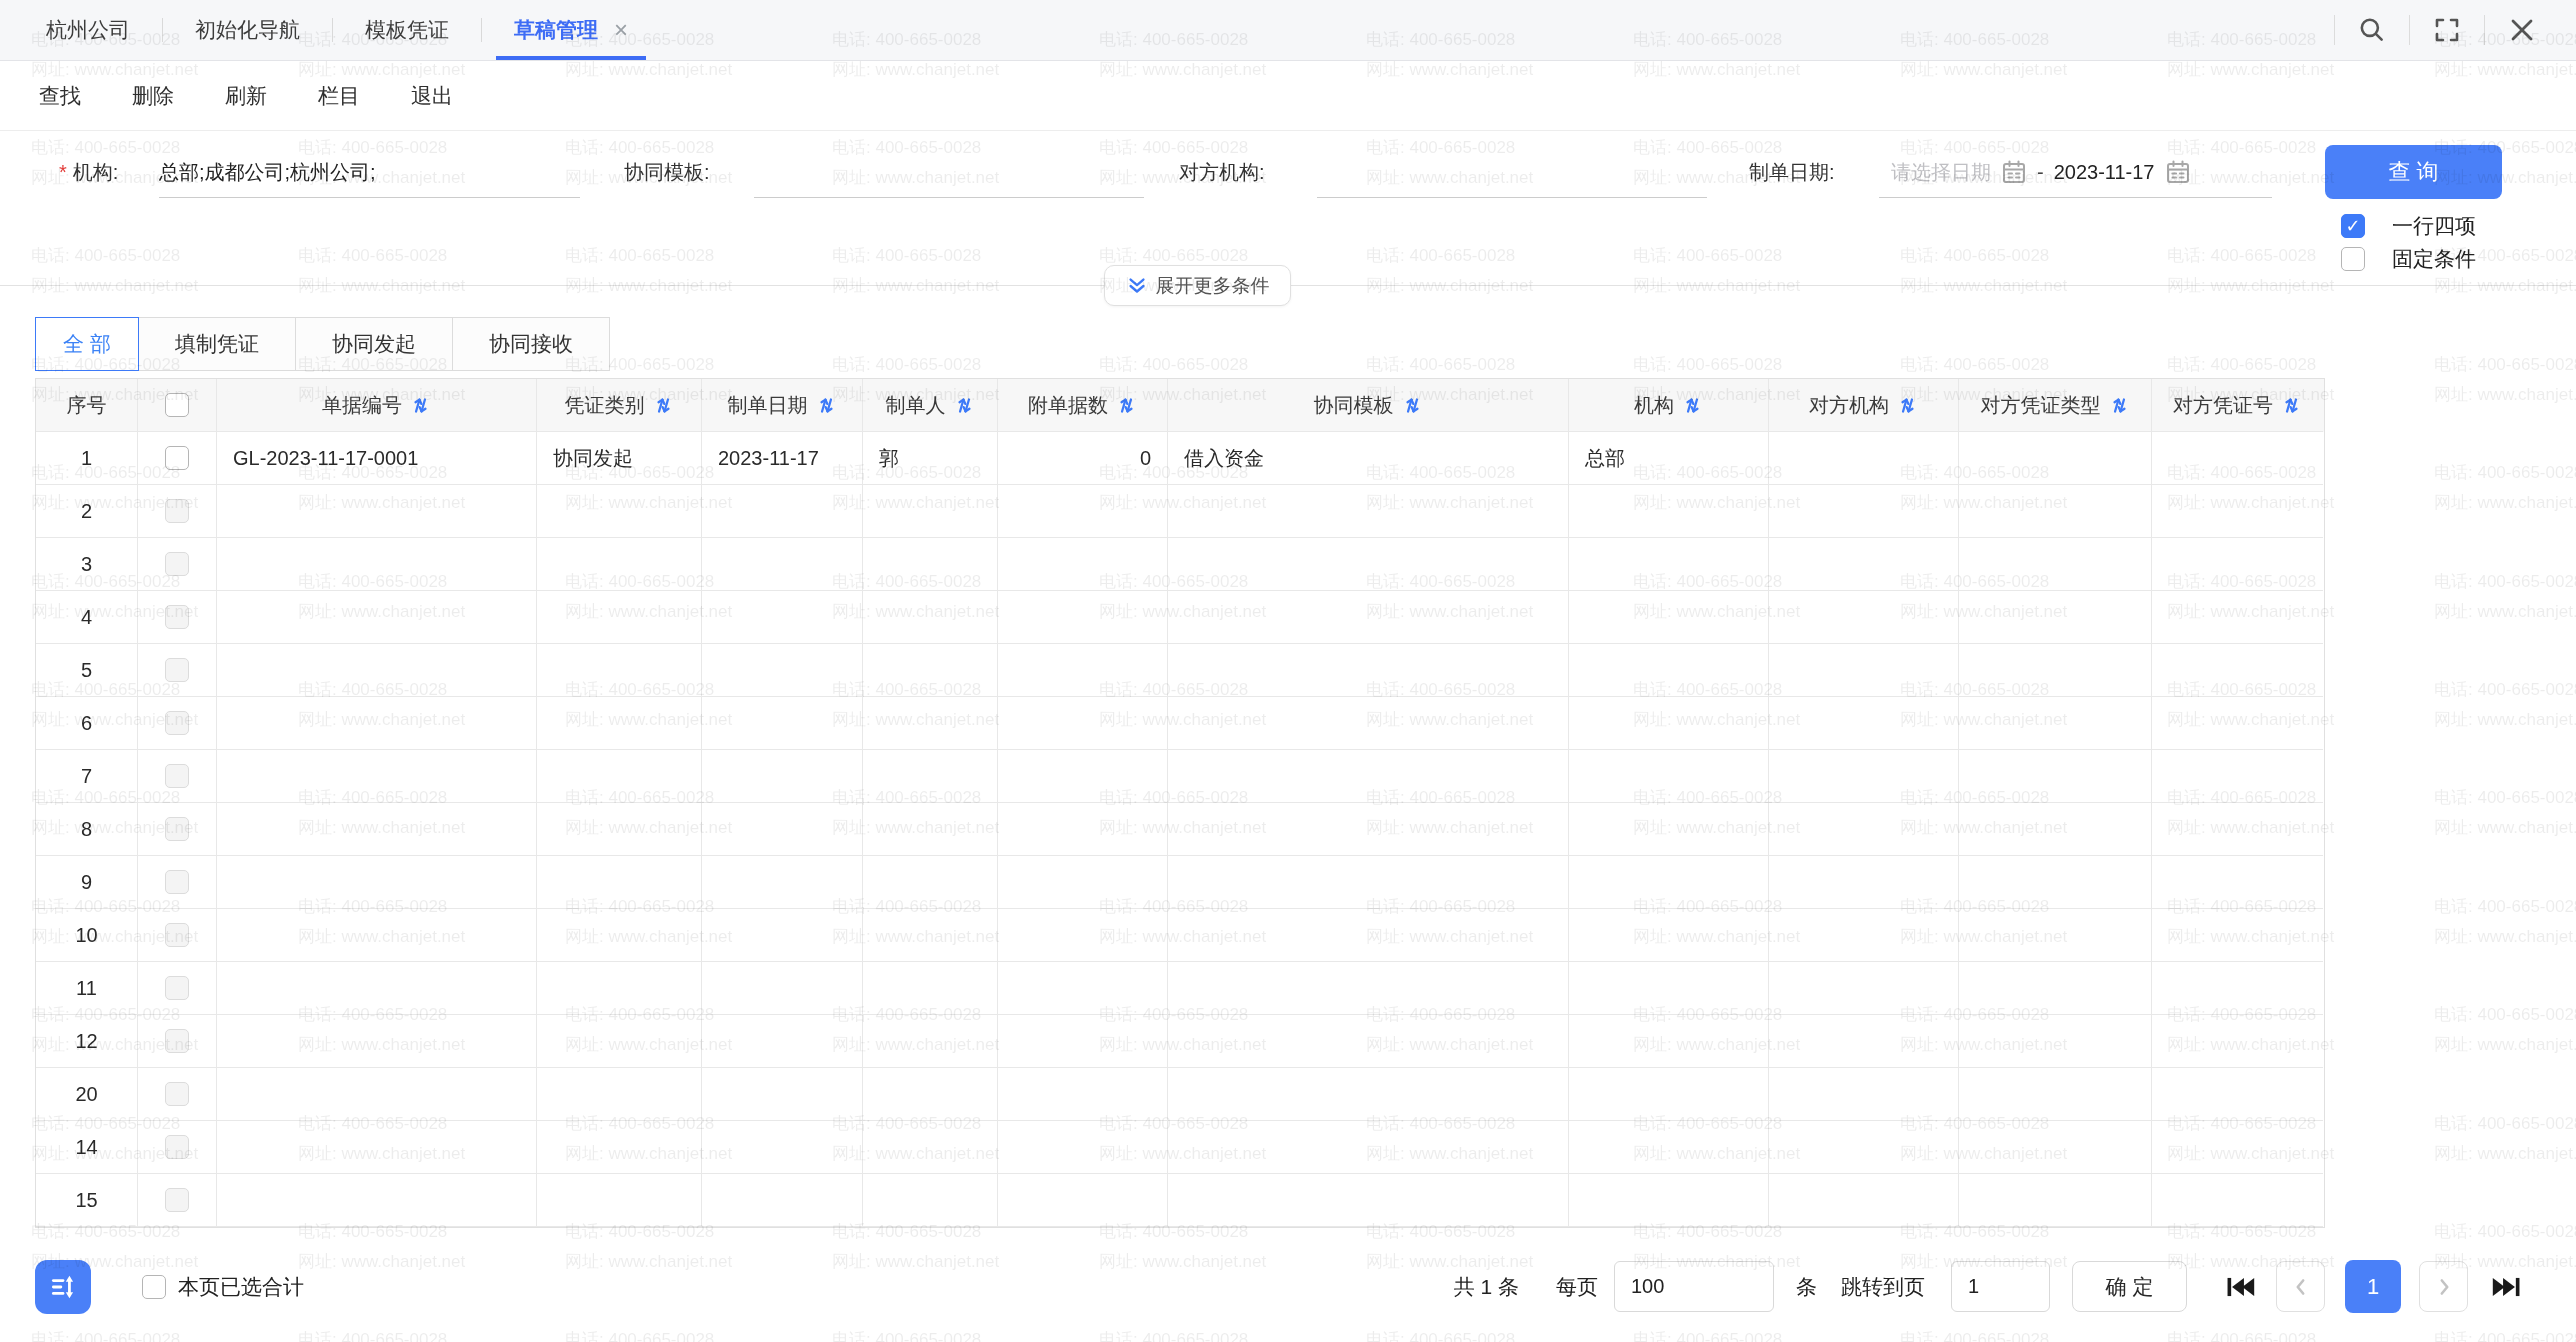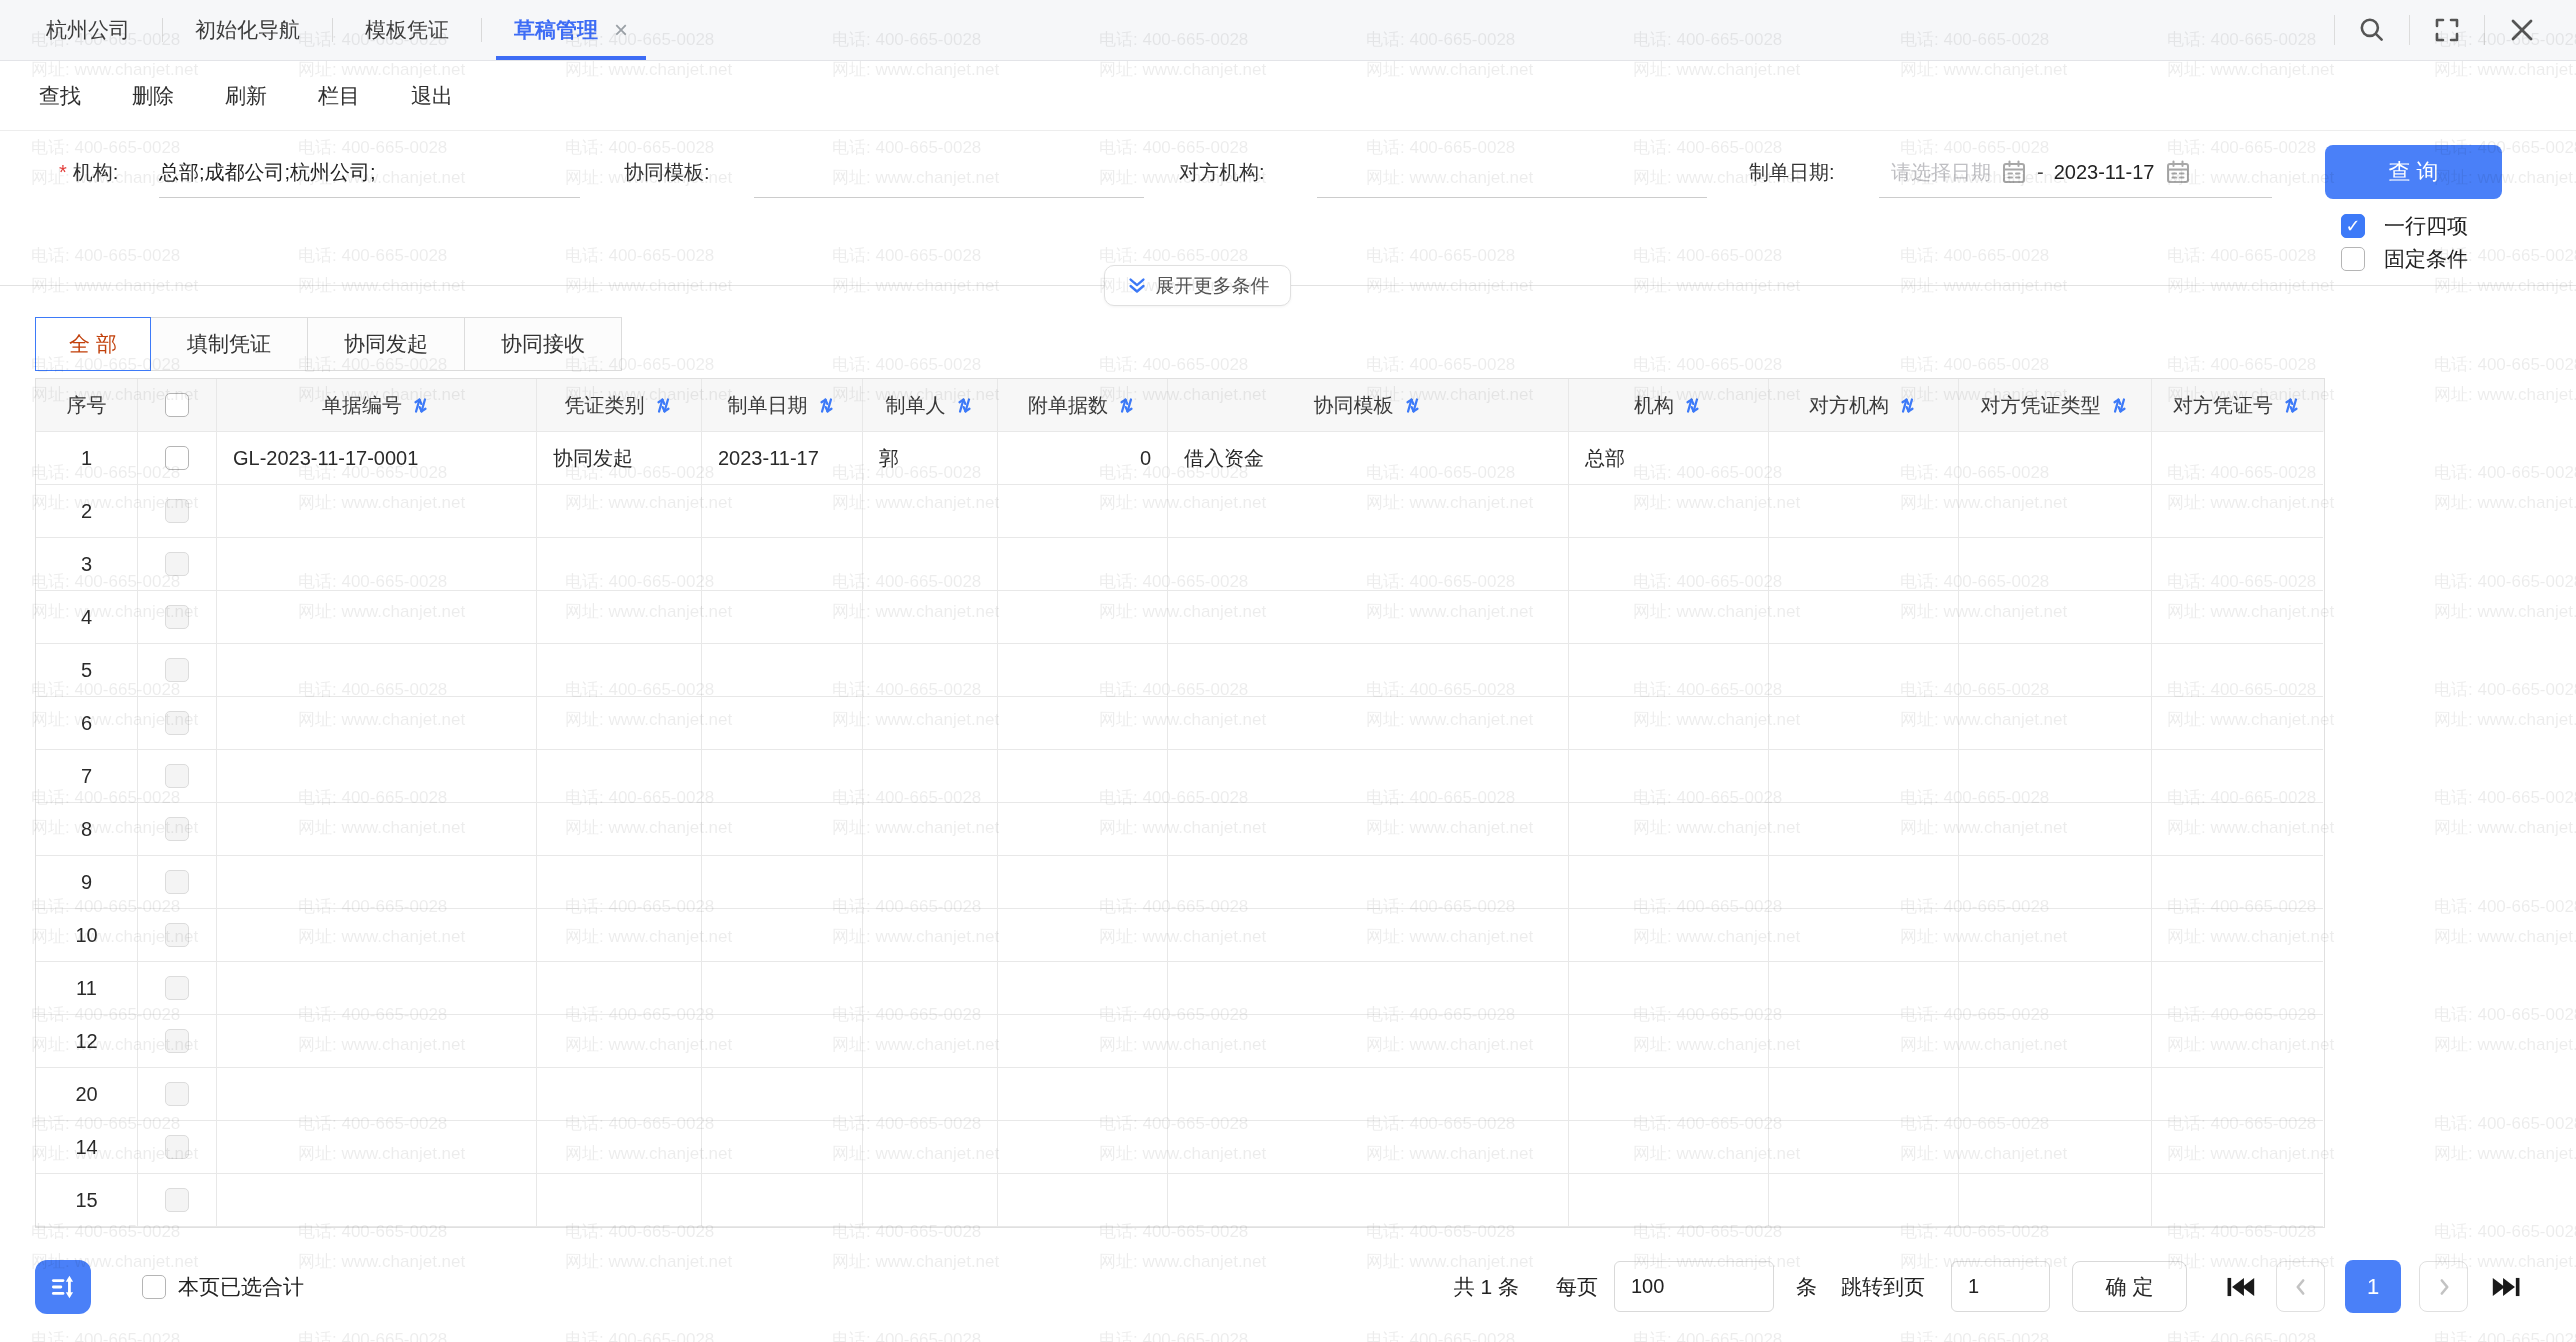"一行四项" .f-check { gap: 19px -> 27px }
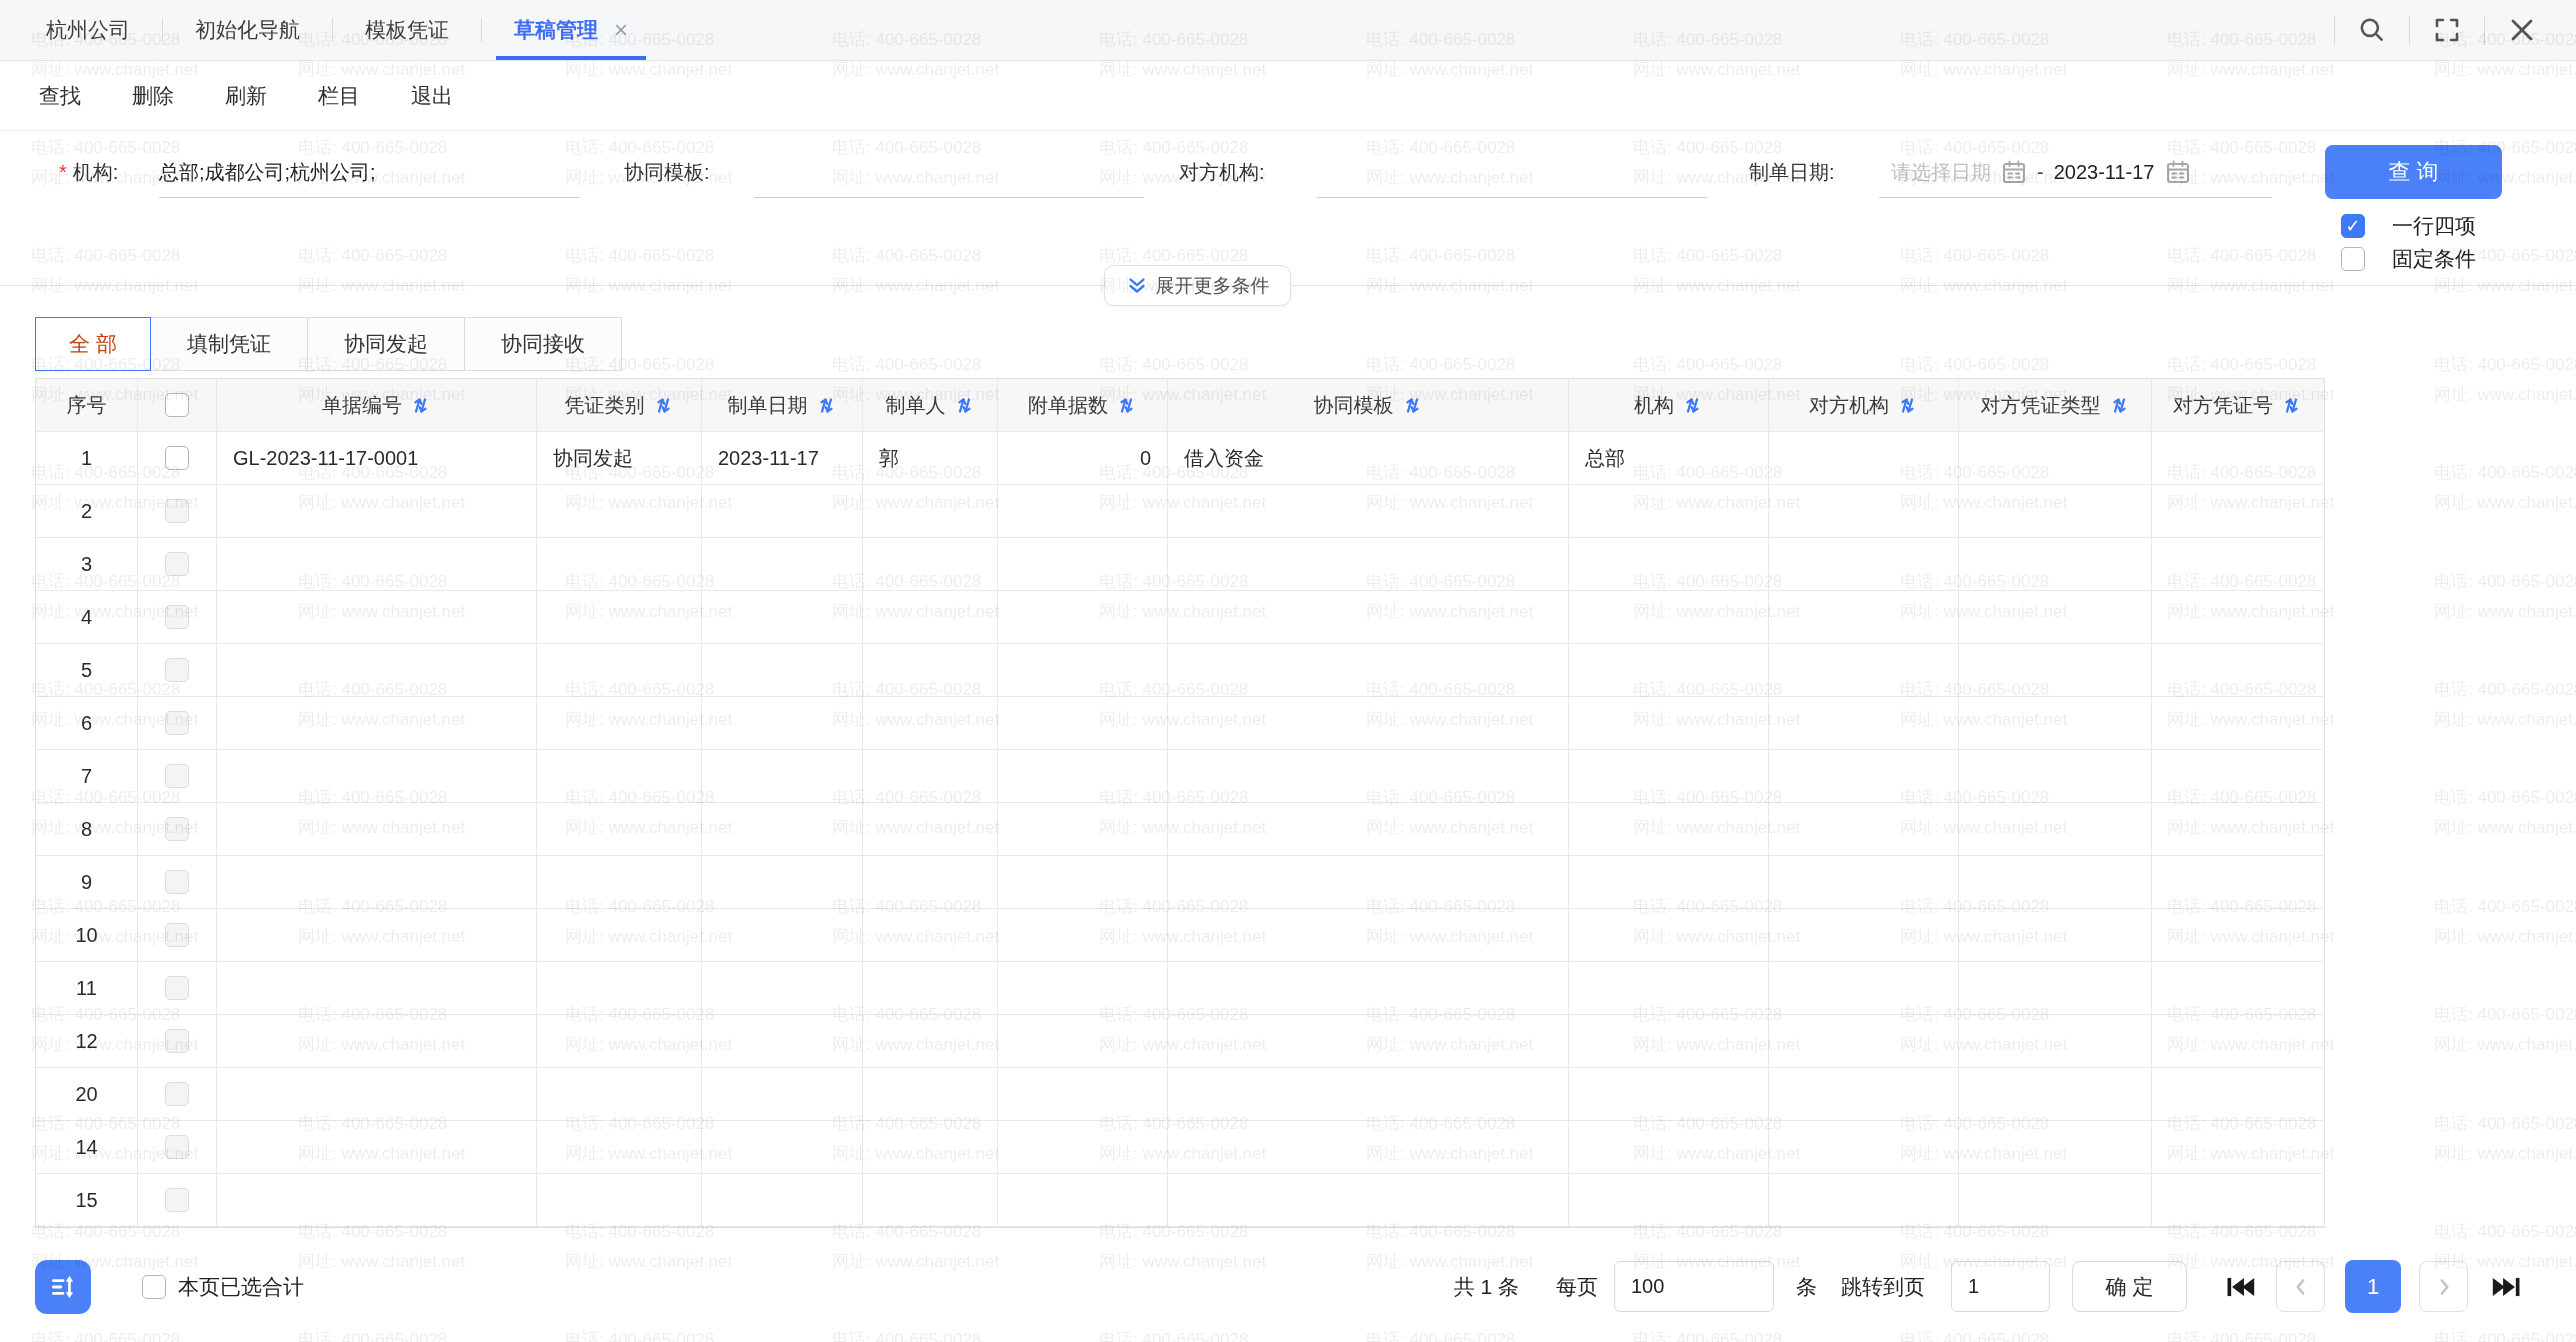"全 部" .seg.active { color: #c2410c -> #3b82f6; width: 116px -> 104px }
